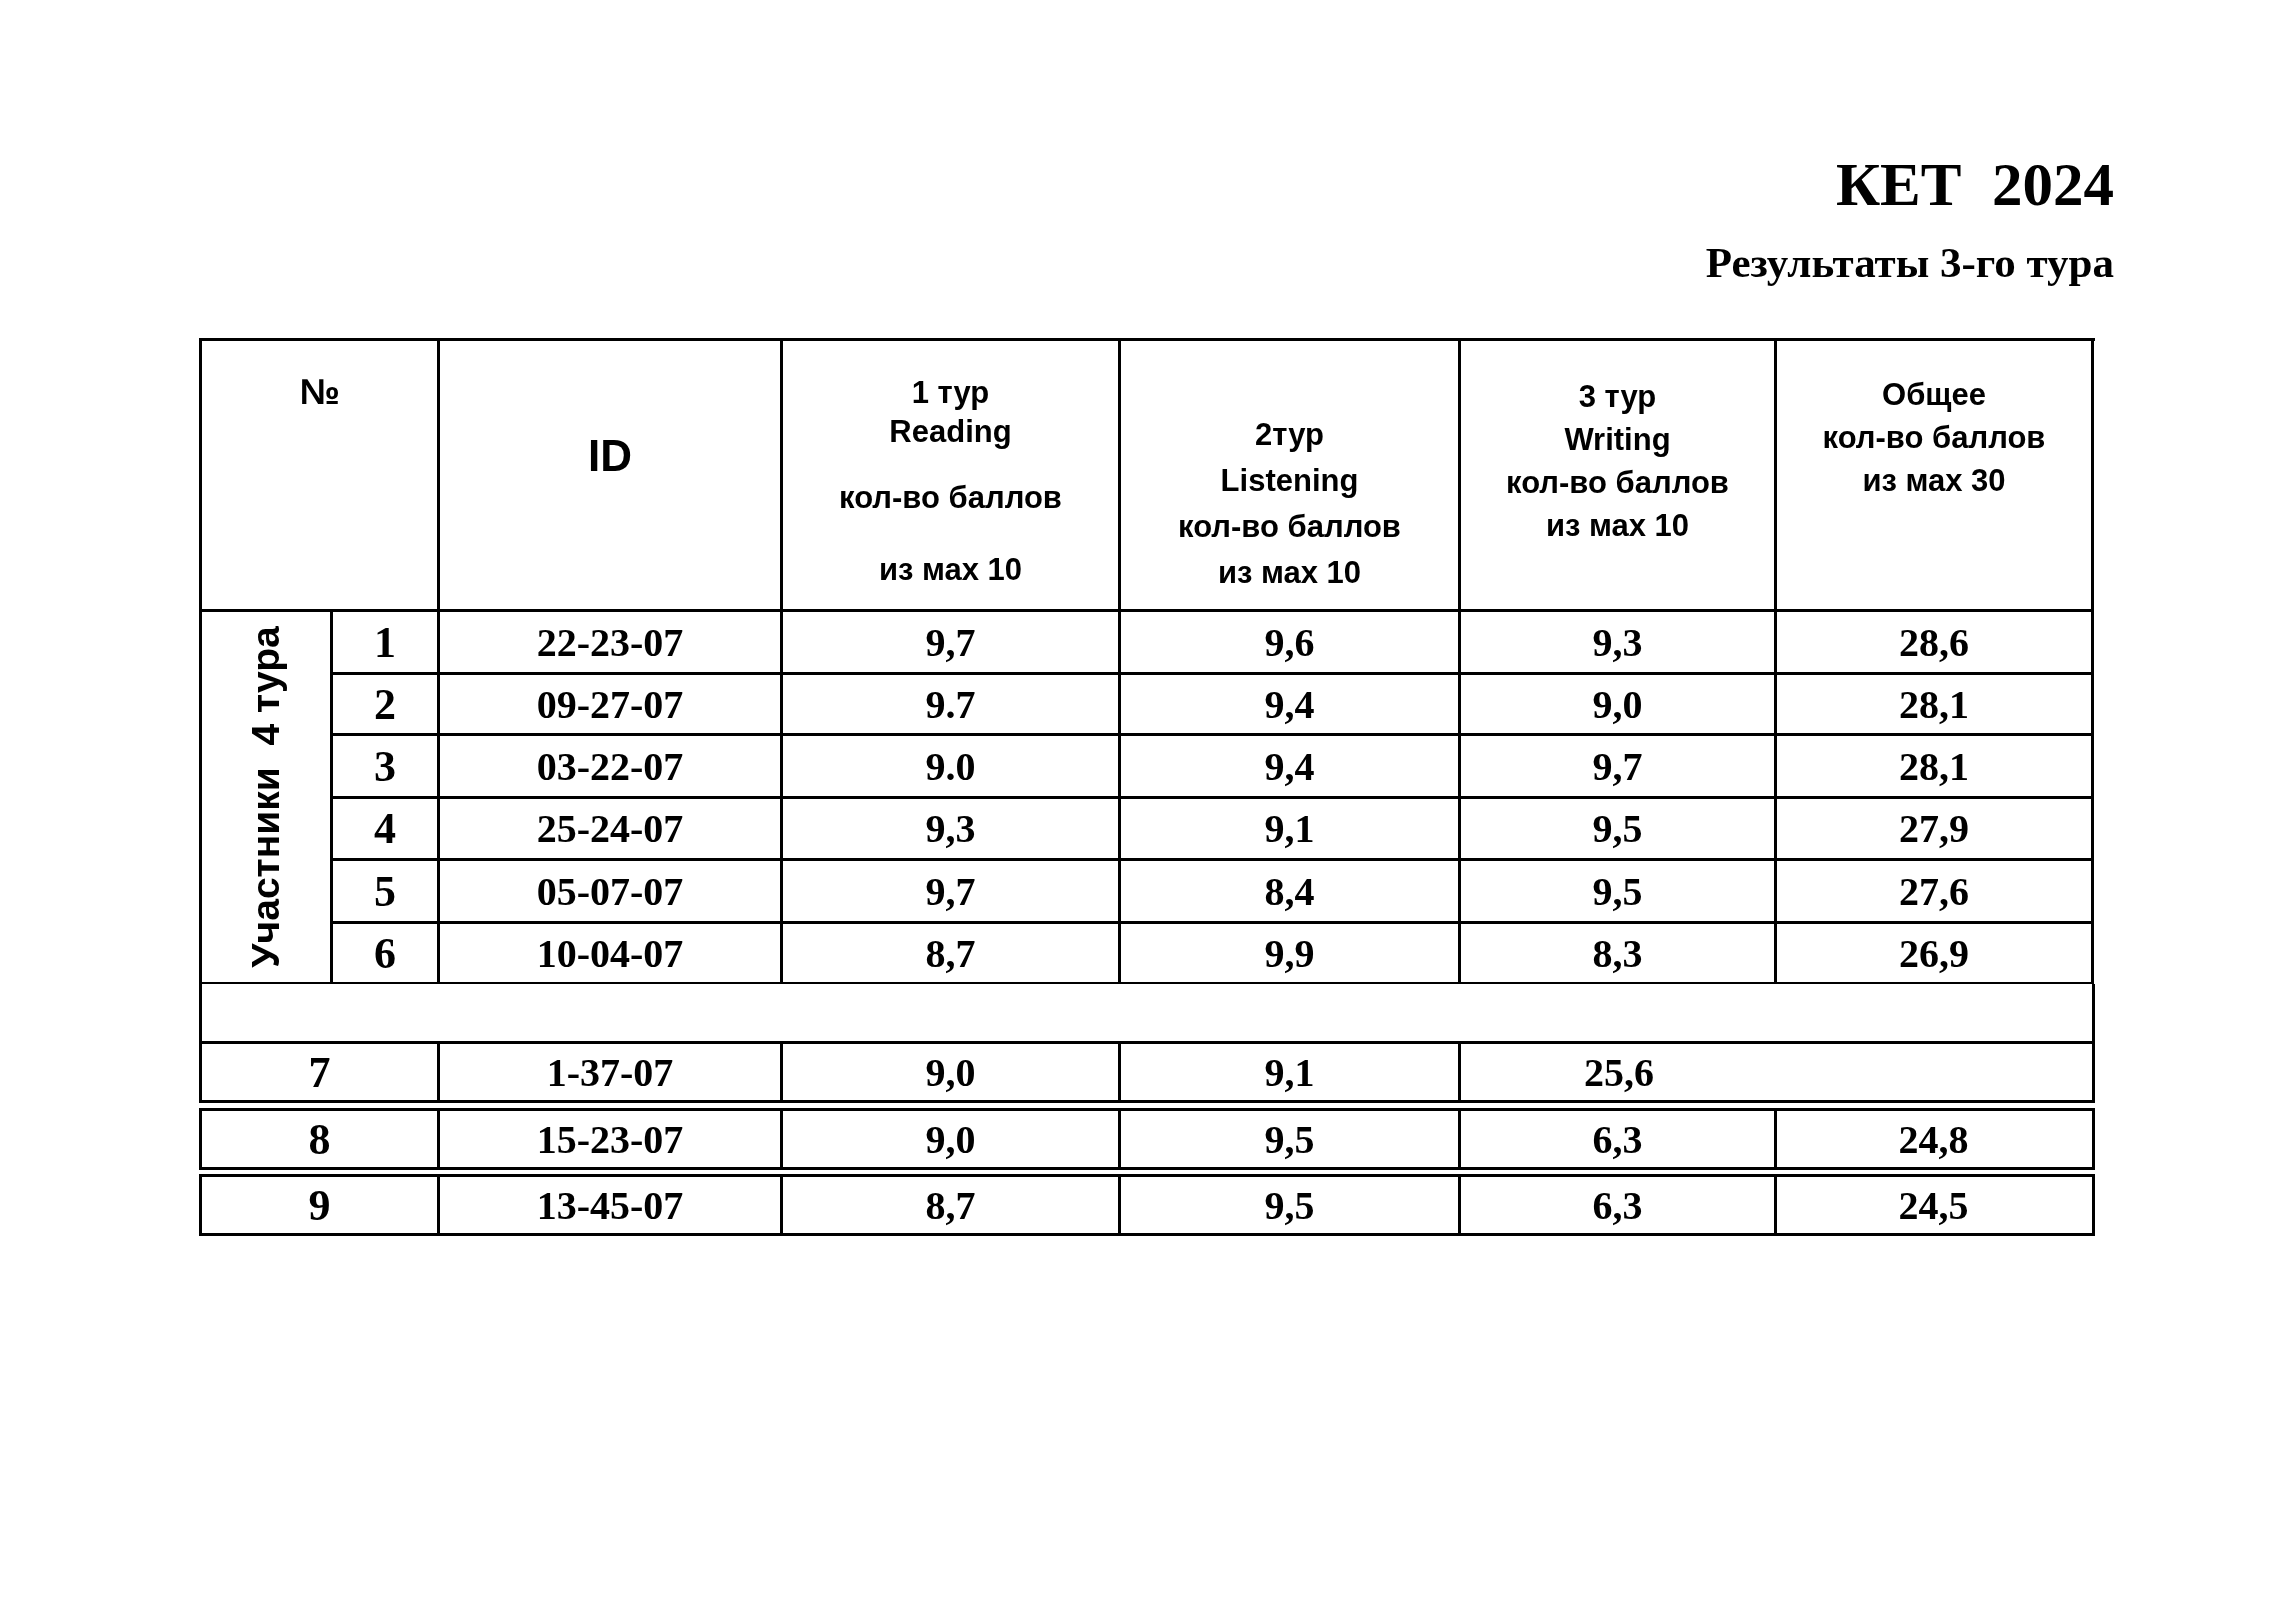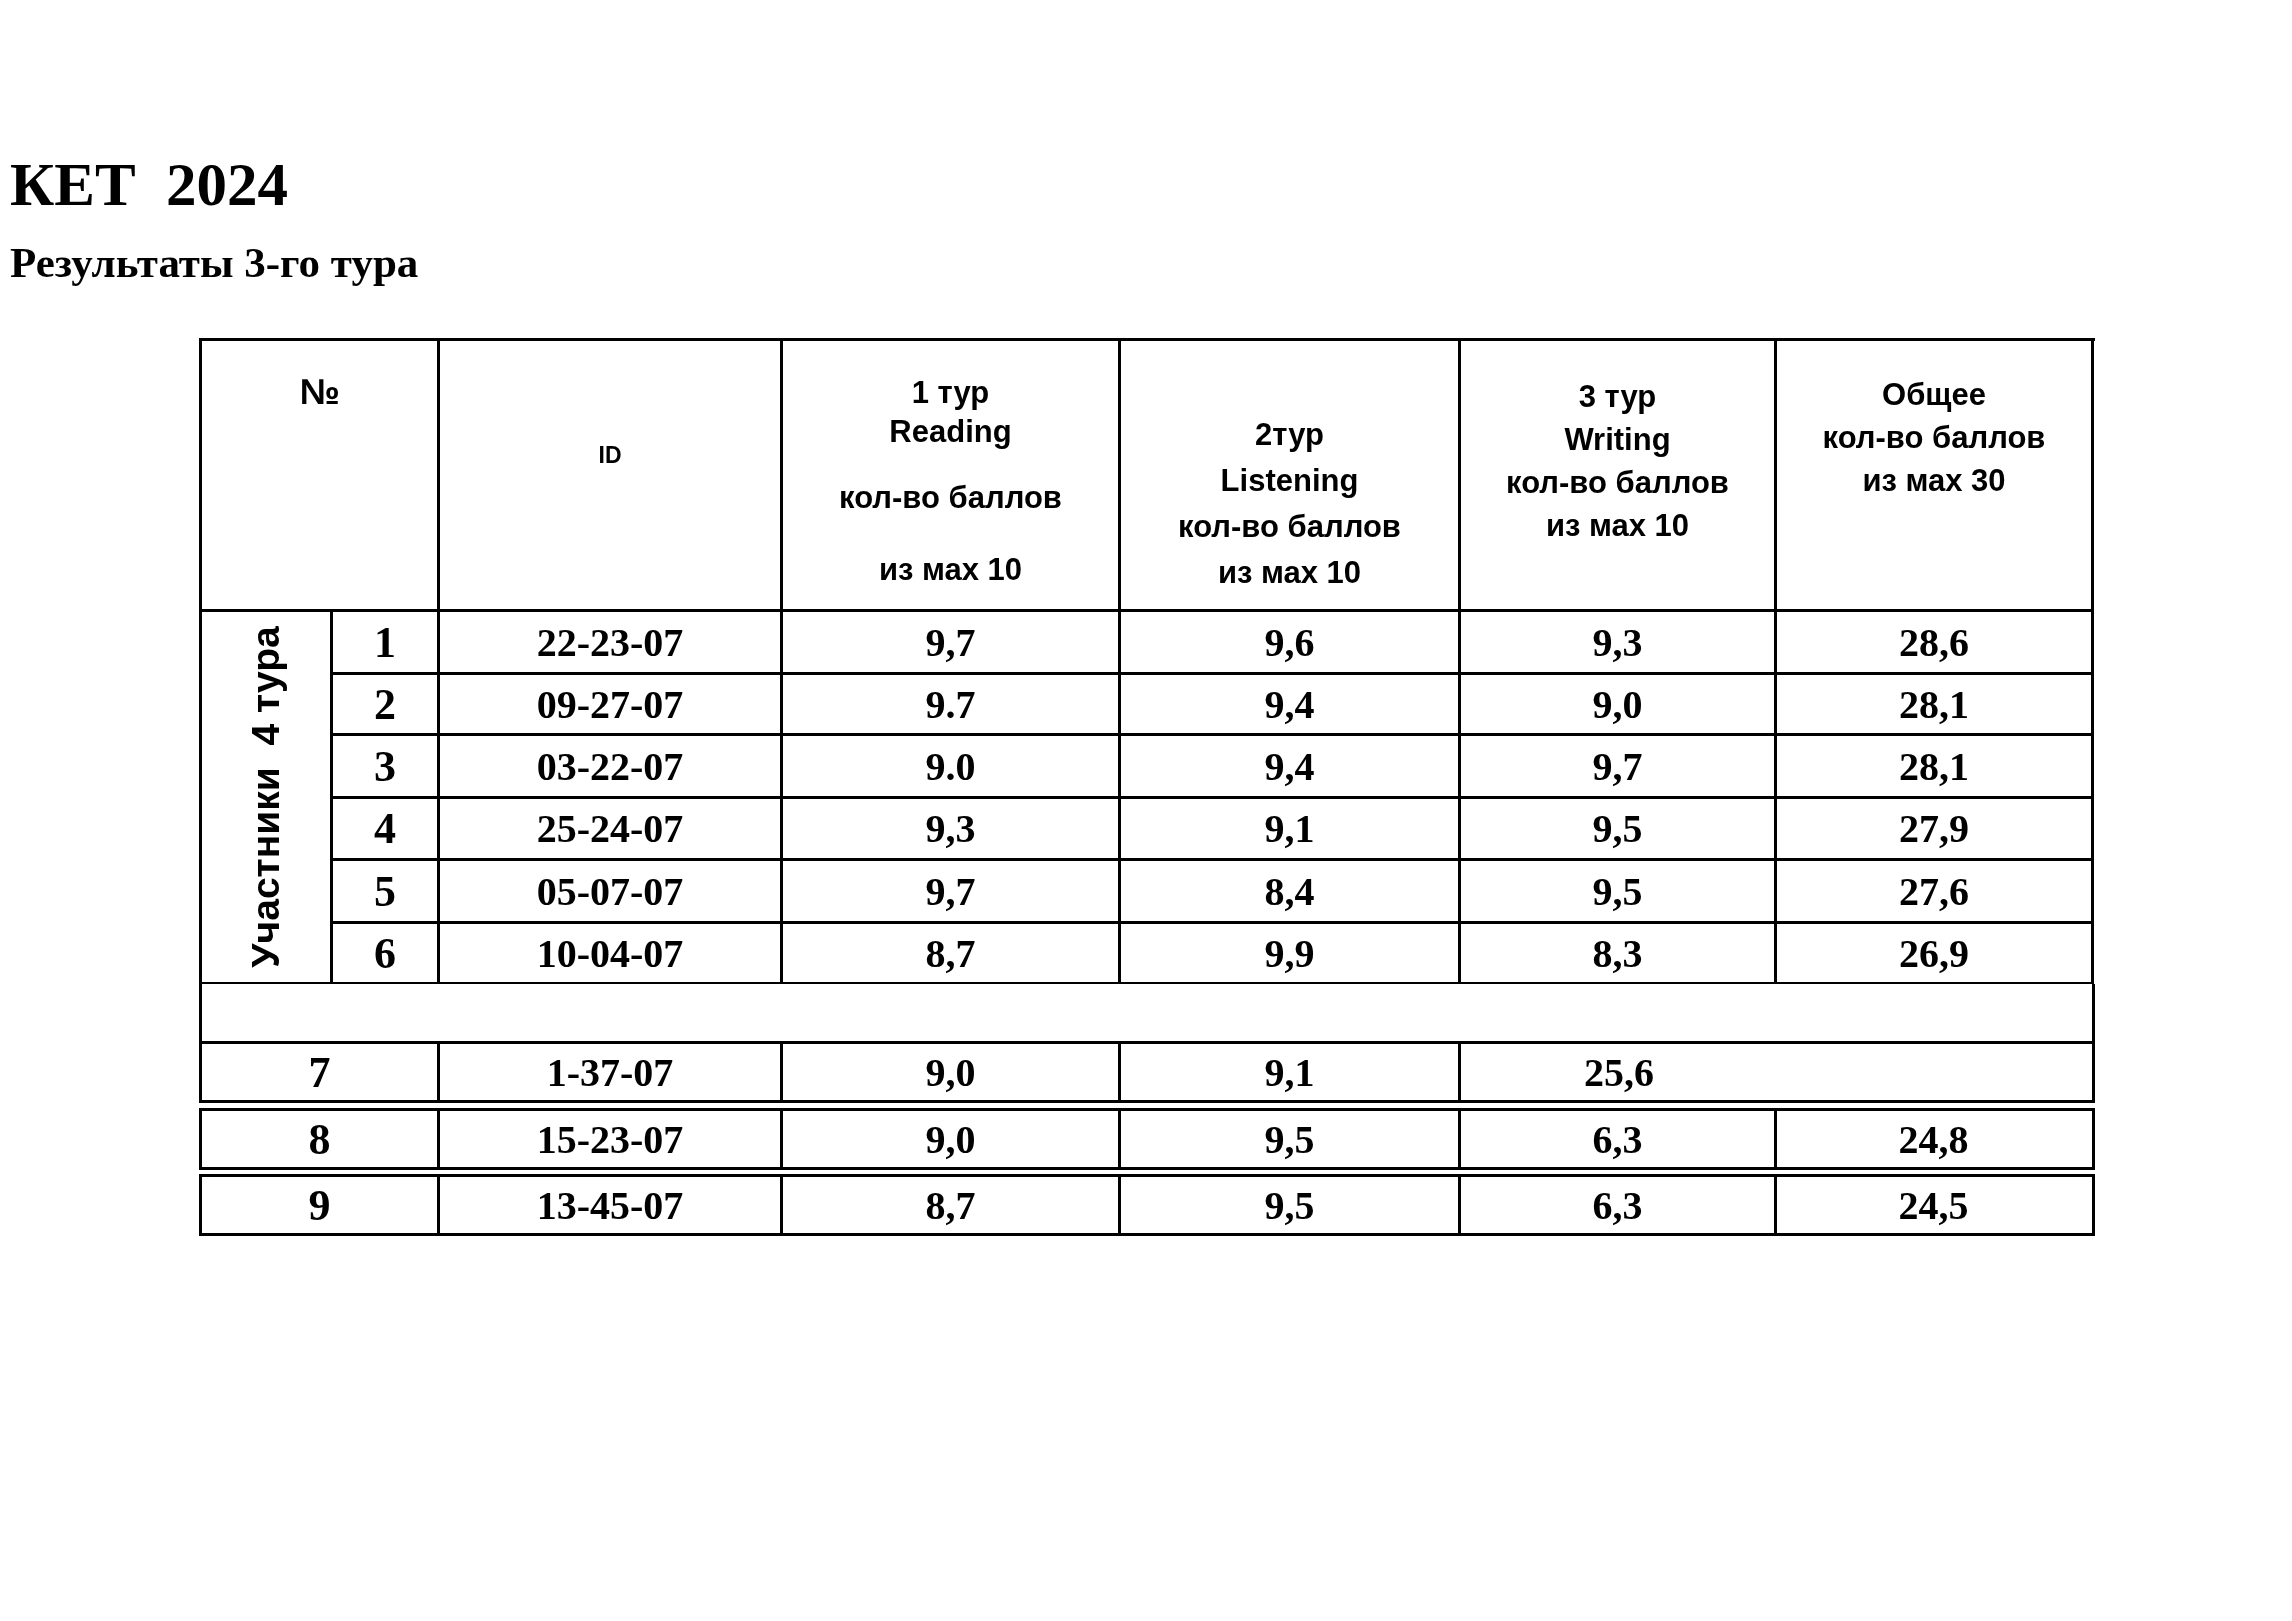"КЕТ 2024" .titleblock { left: 10px -> 16px; text-align: left -> right }
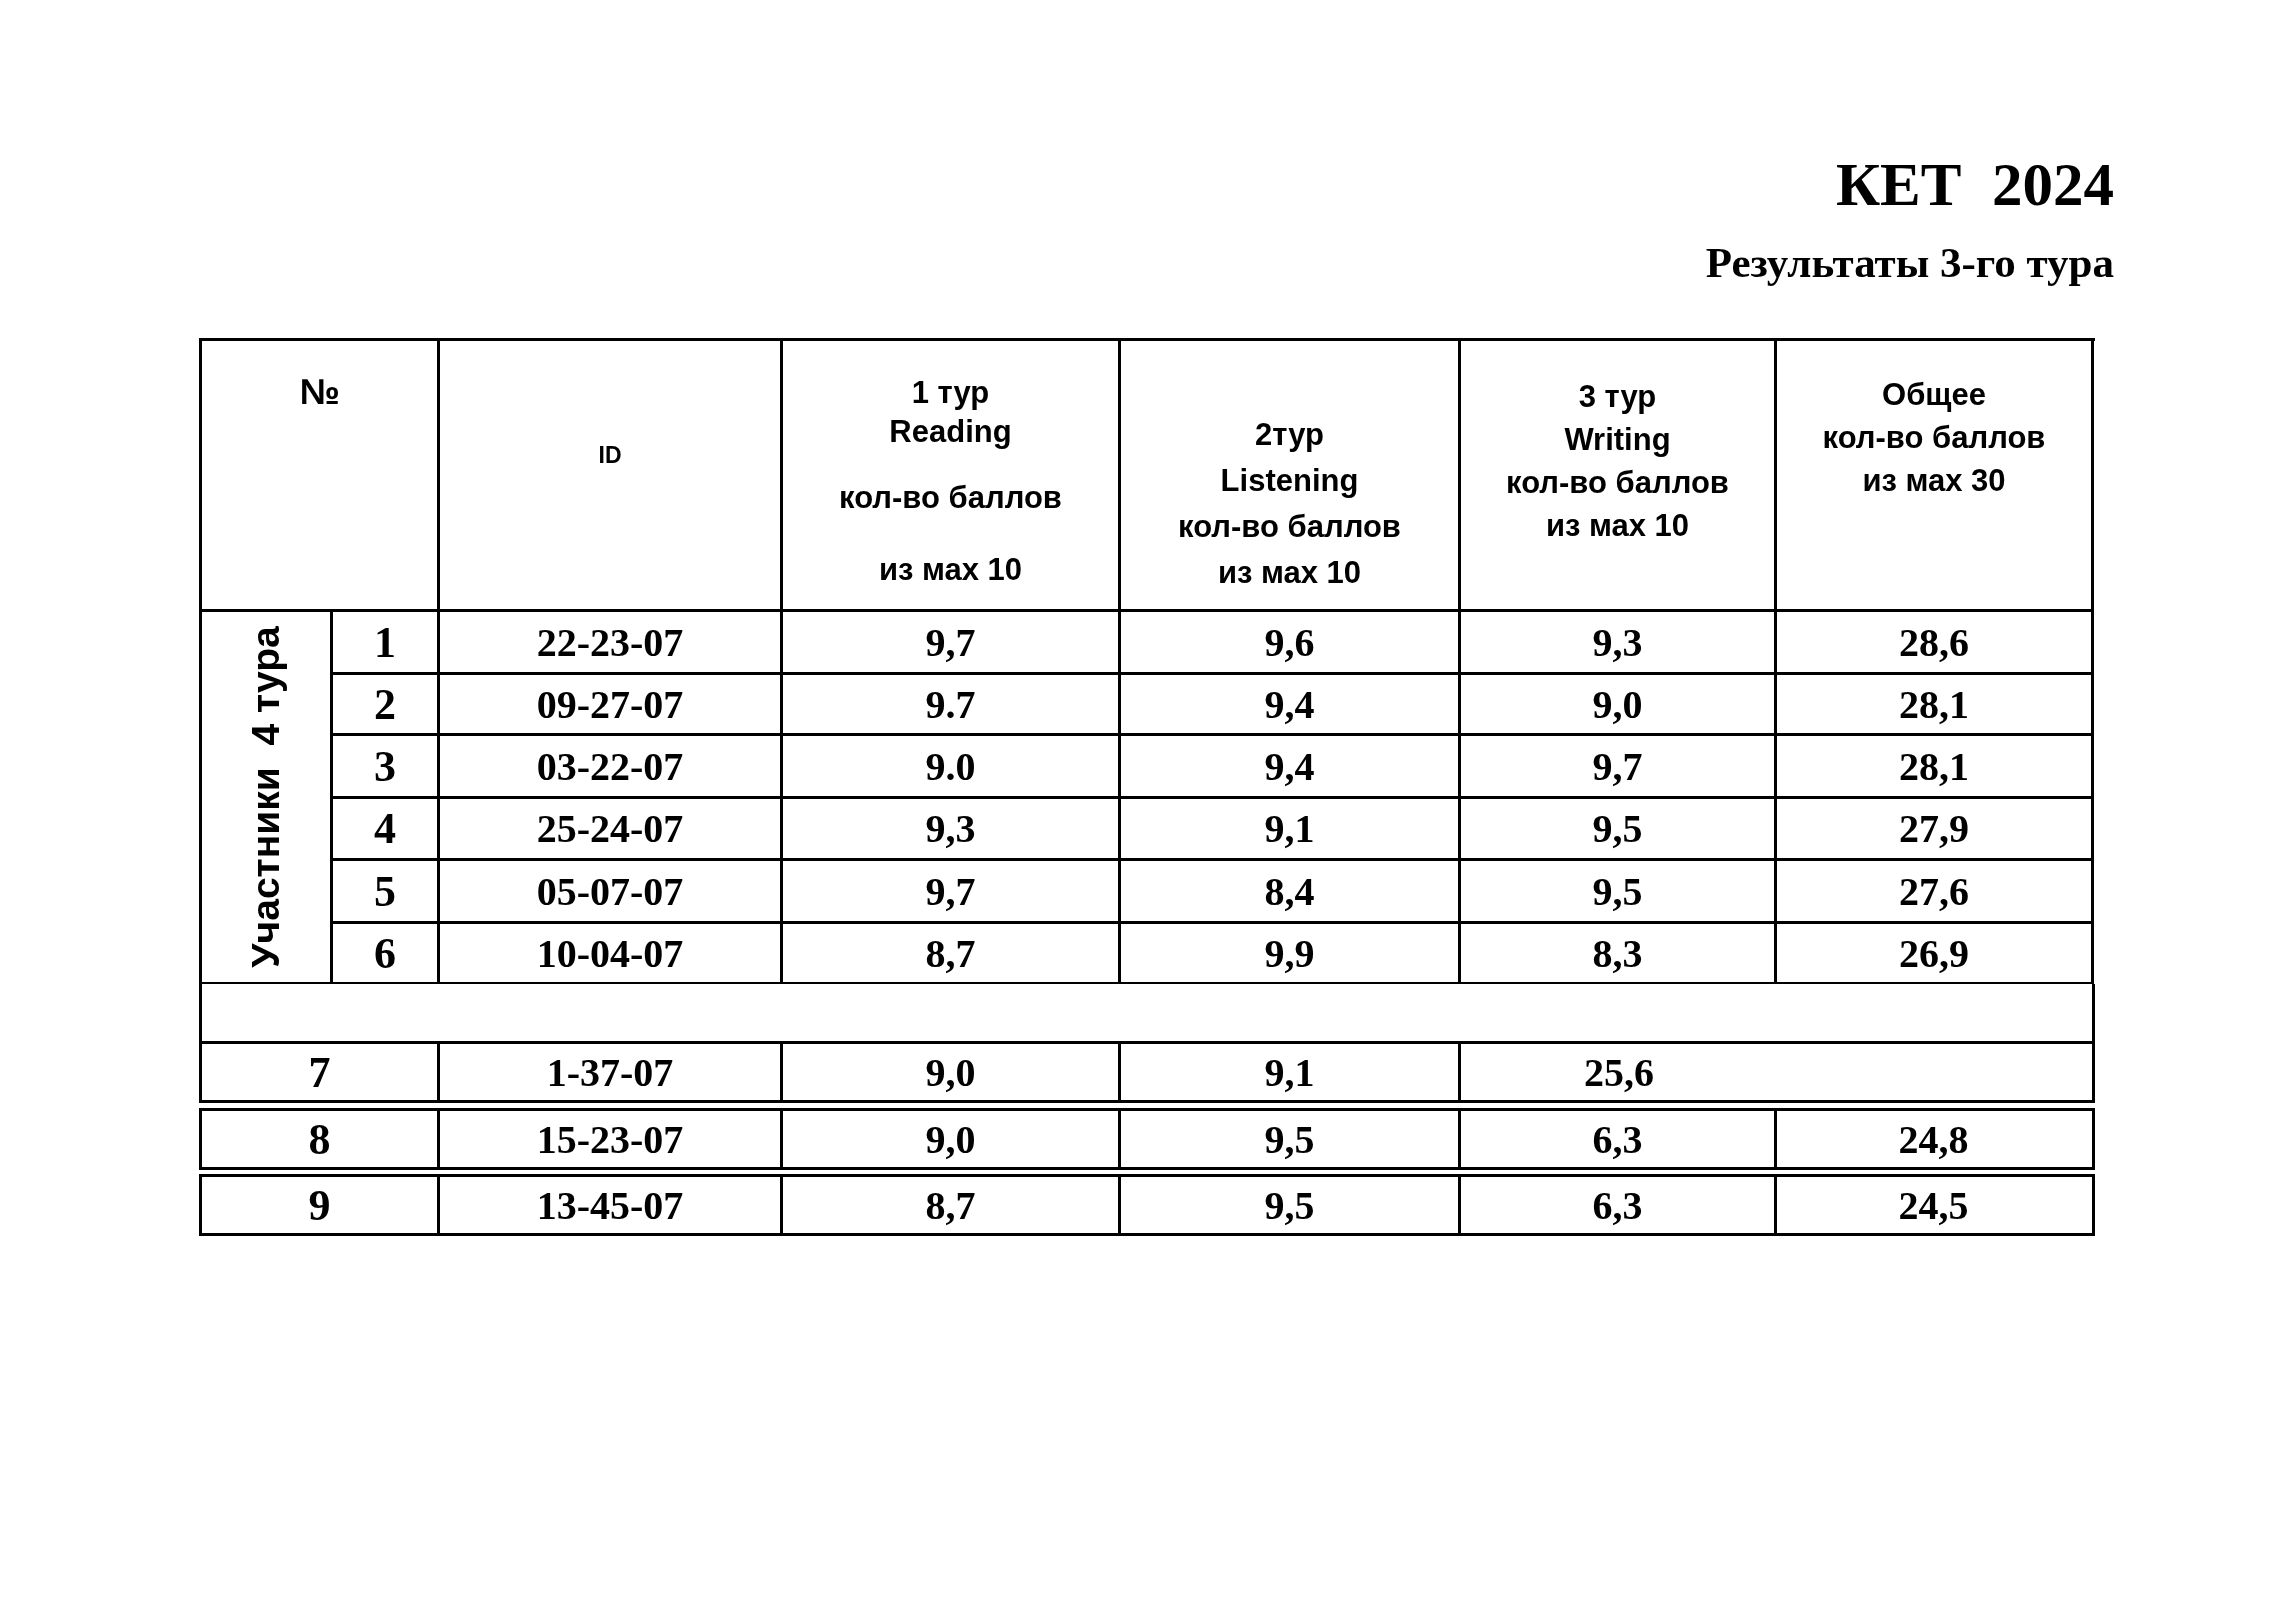"ID" .hdr-id { font-size: 23px -> 44px }
